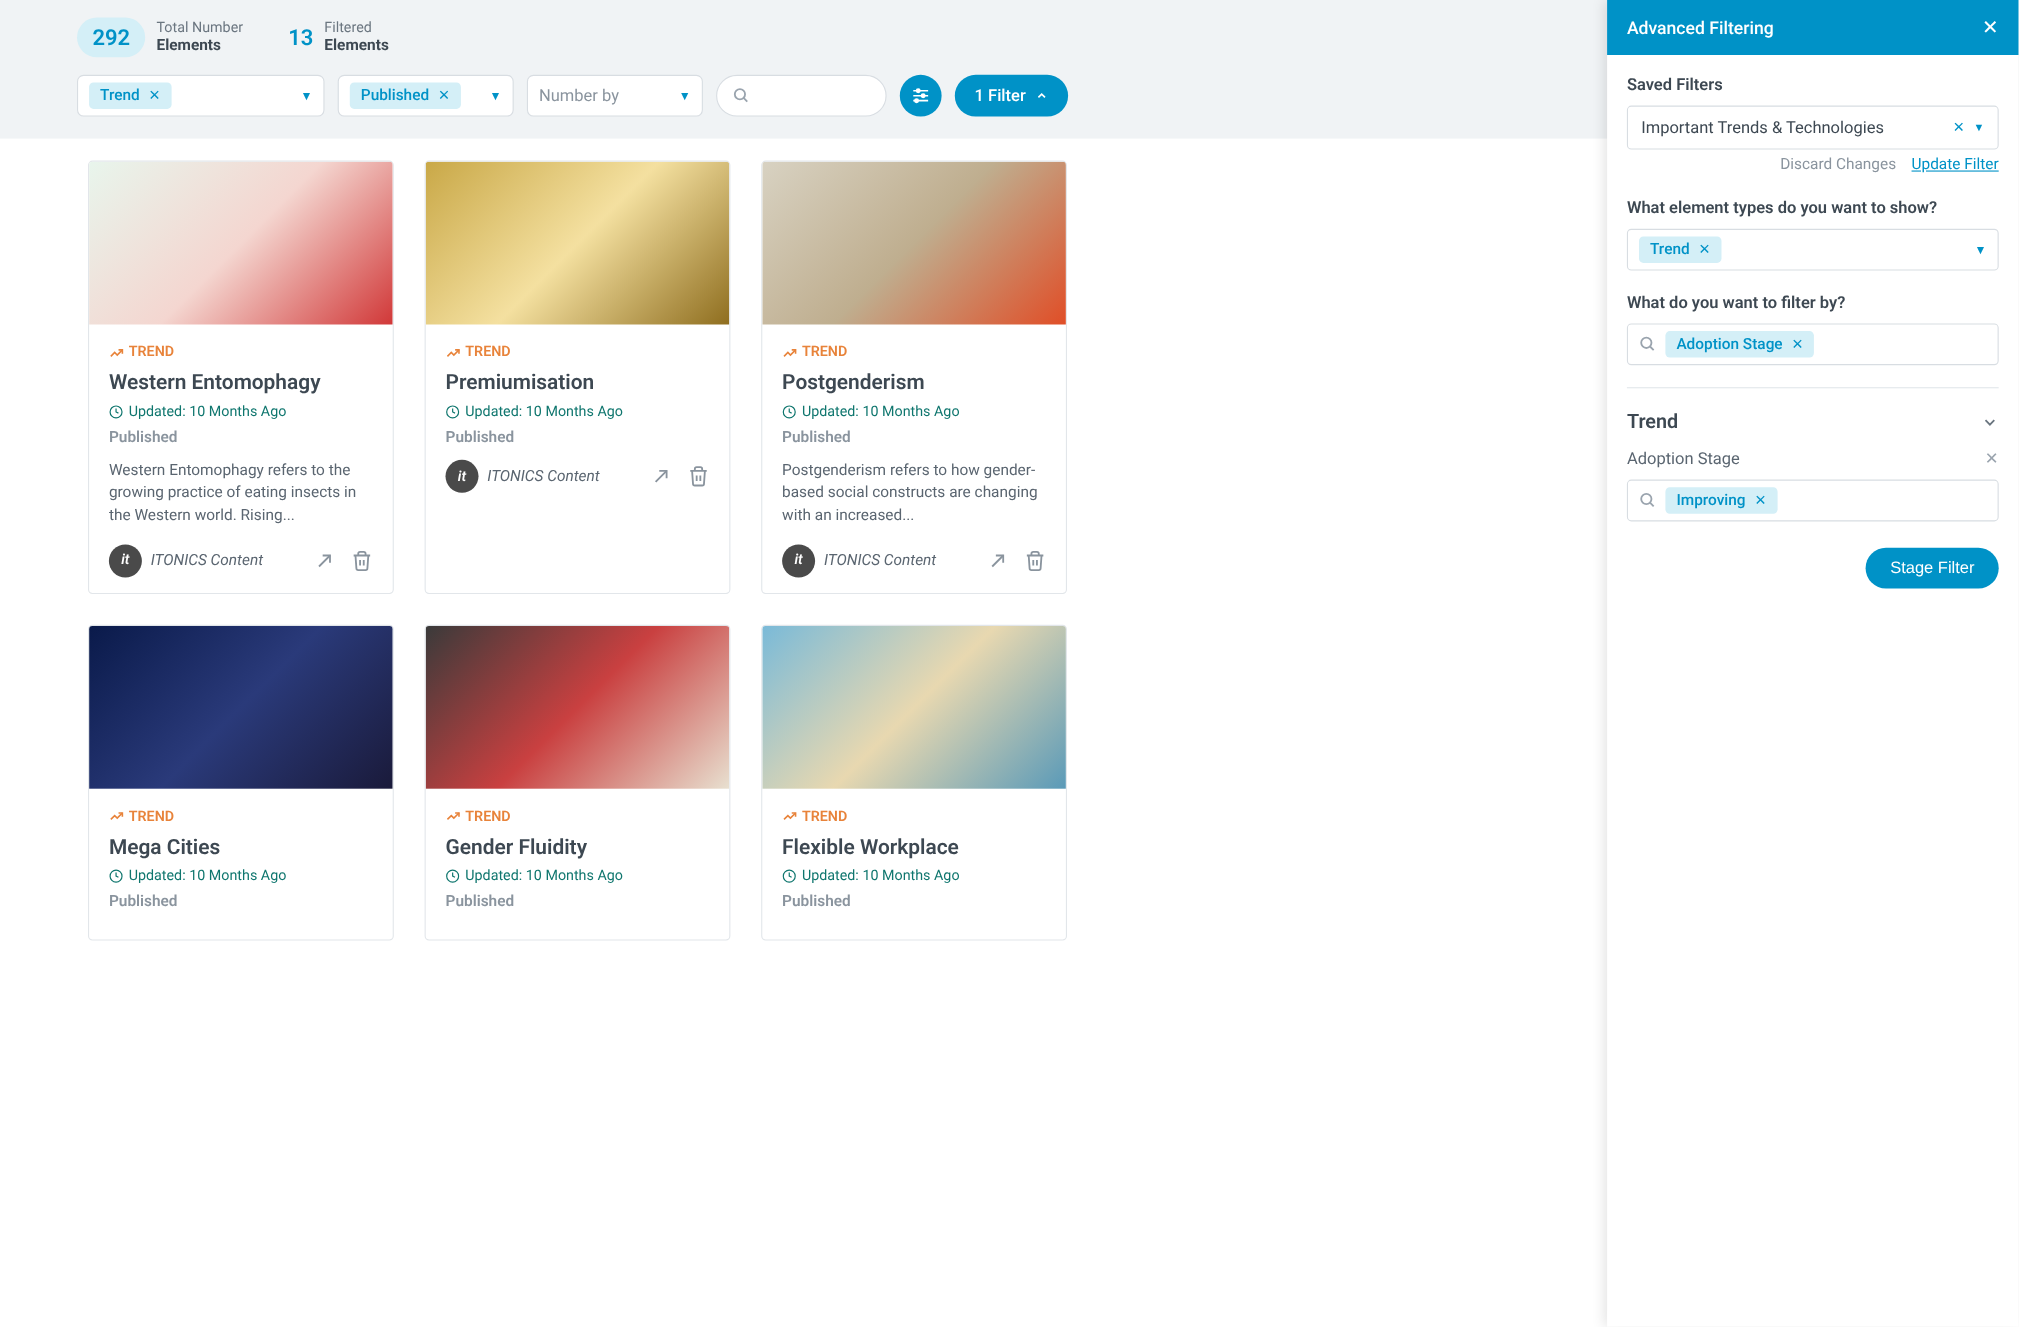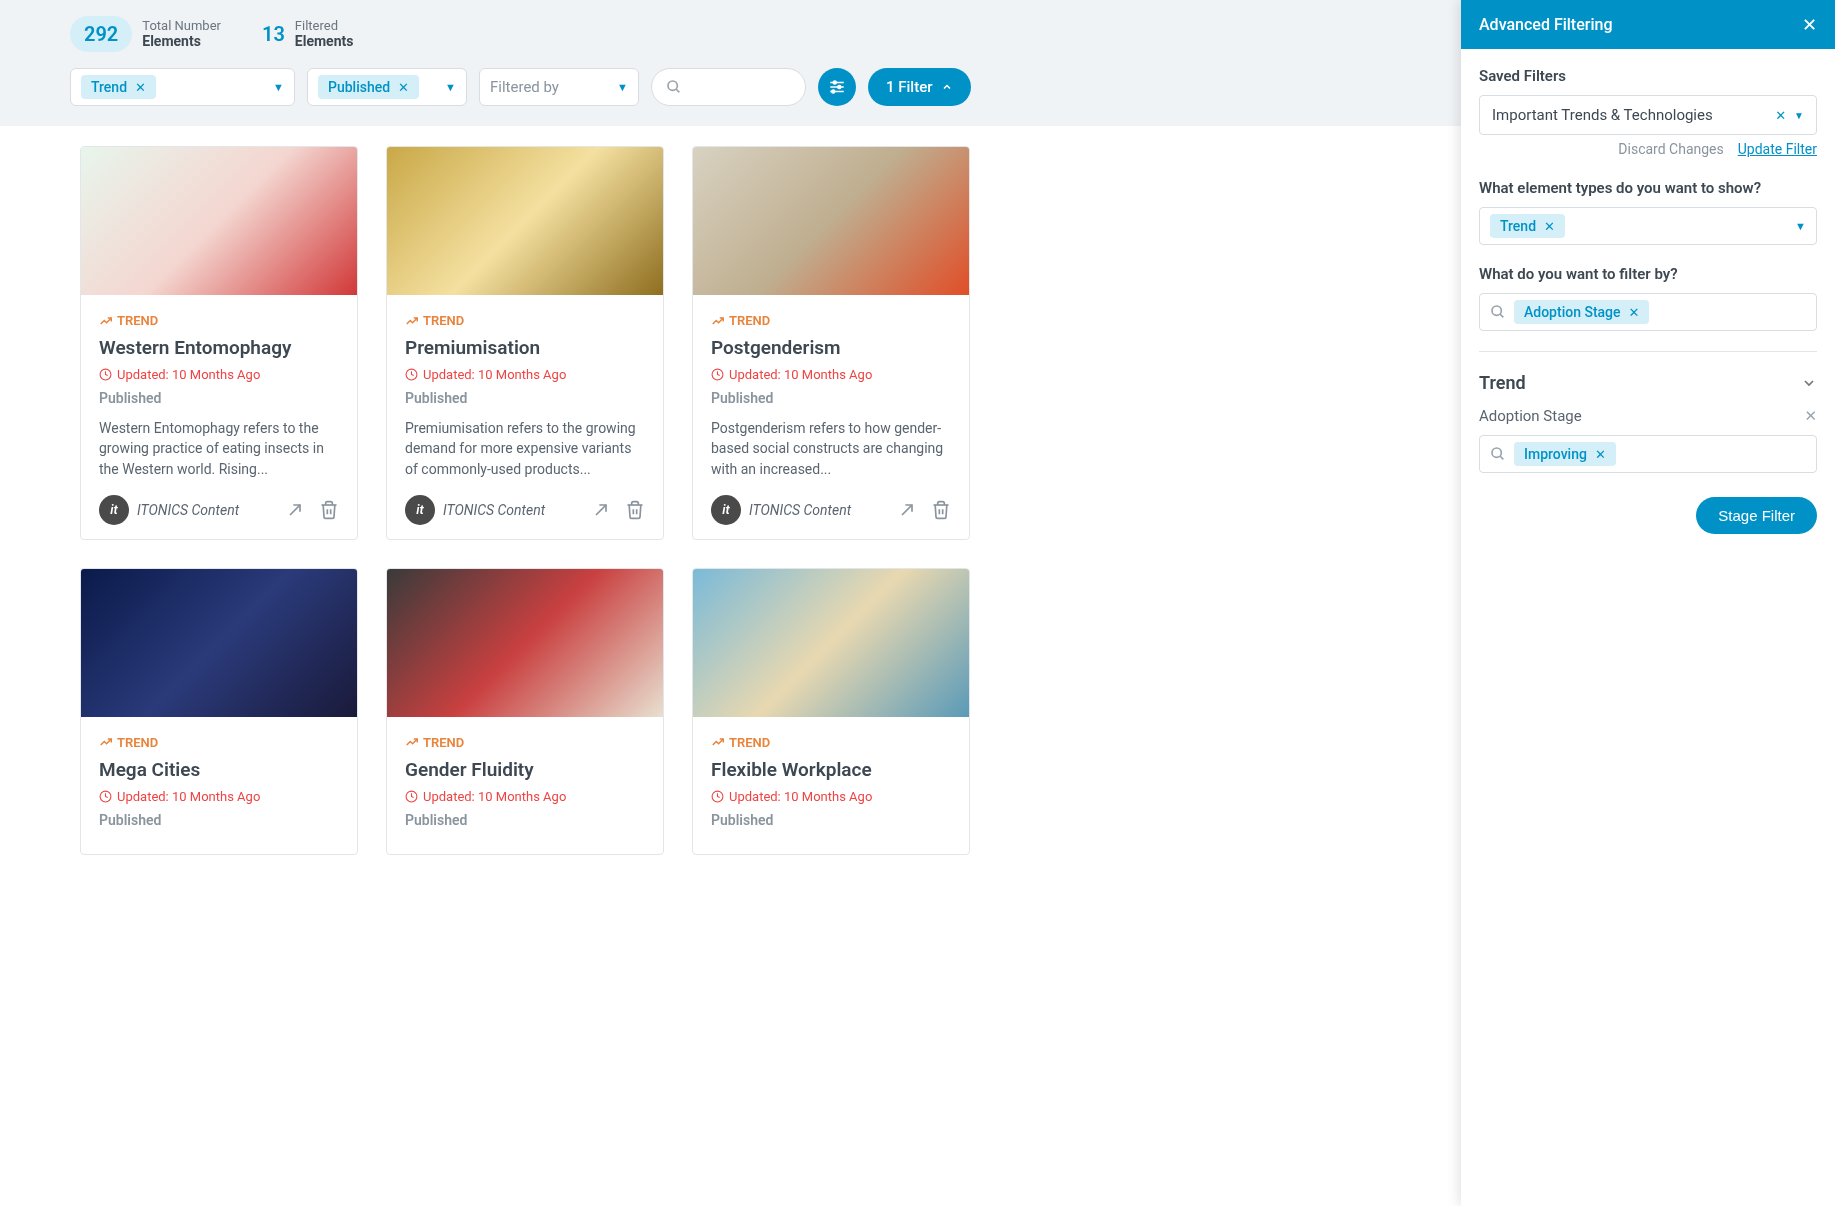"Filtered by" span.placeholder { text: Filtered -> Number }
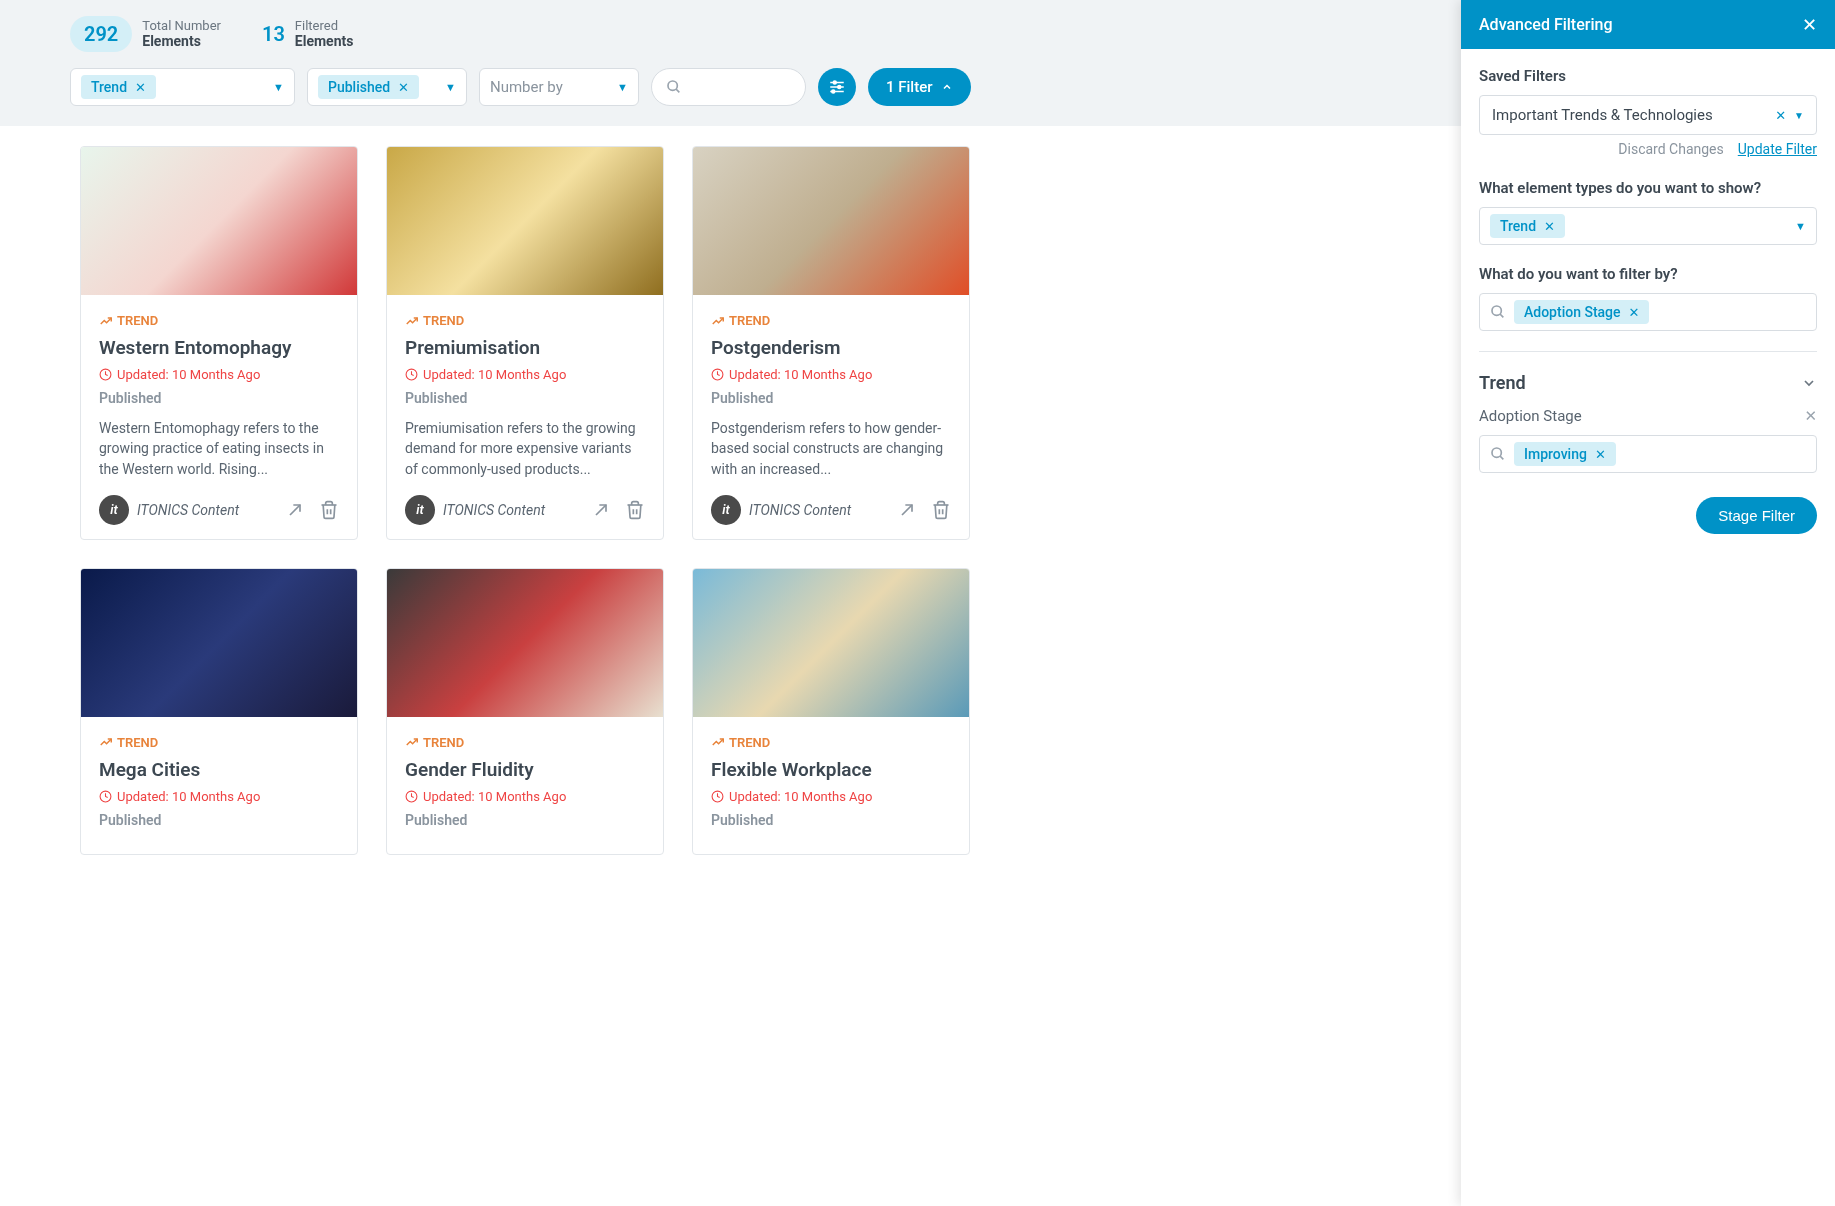"Updated: 10 Months Ago" .updated { color: #ef4444 -> #0f766e }
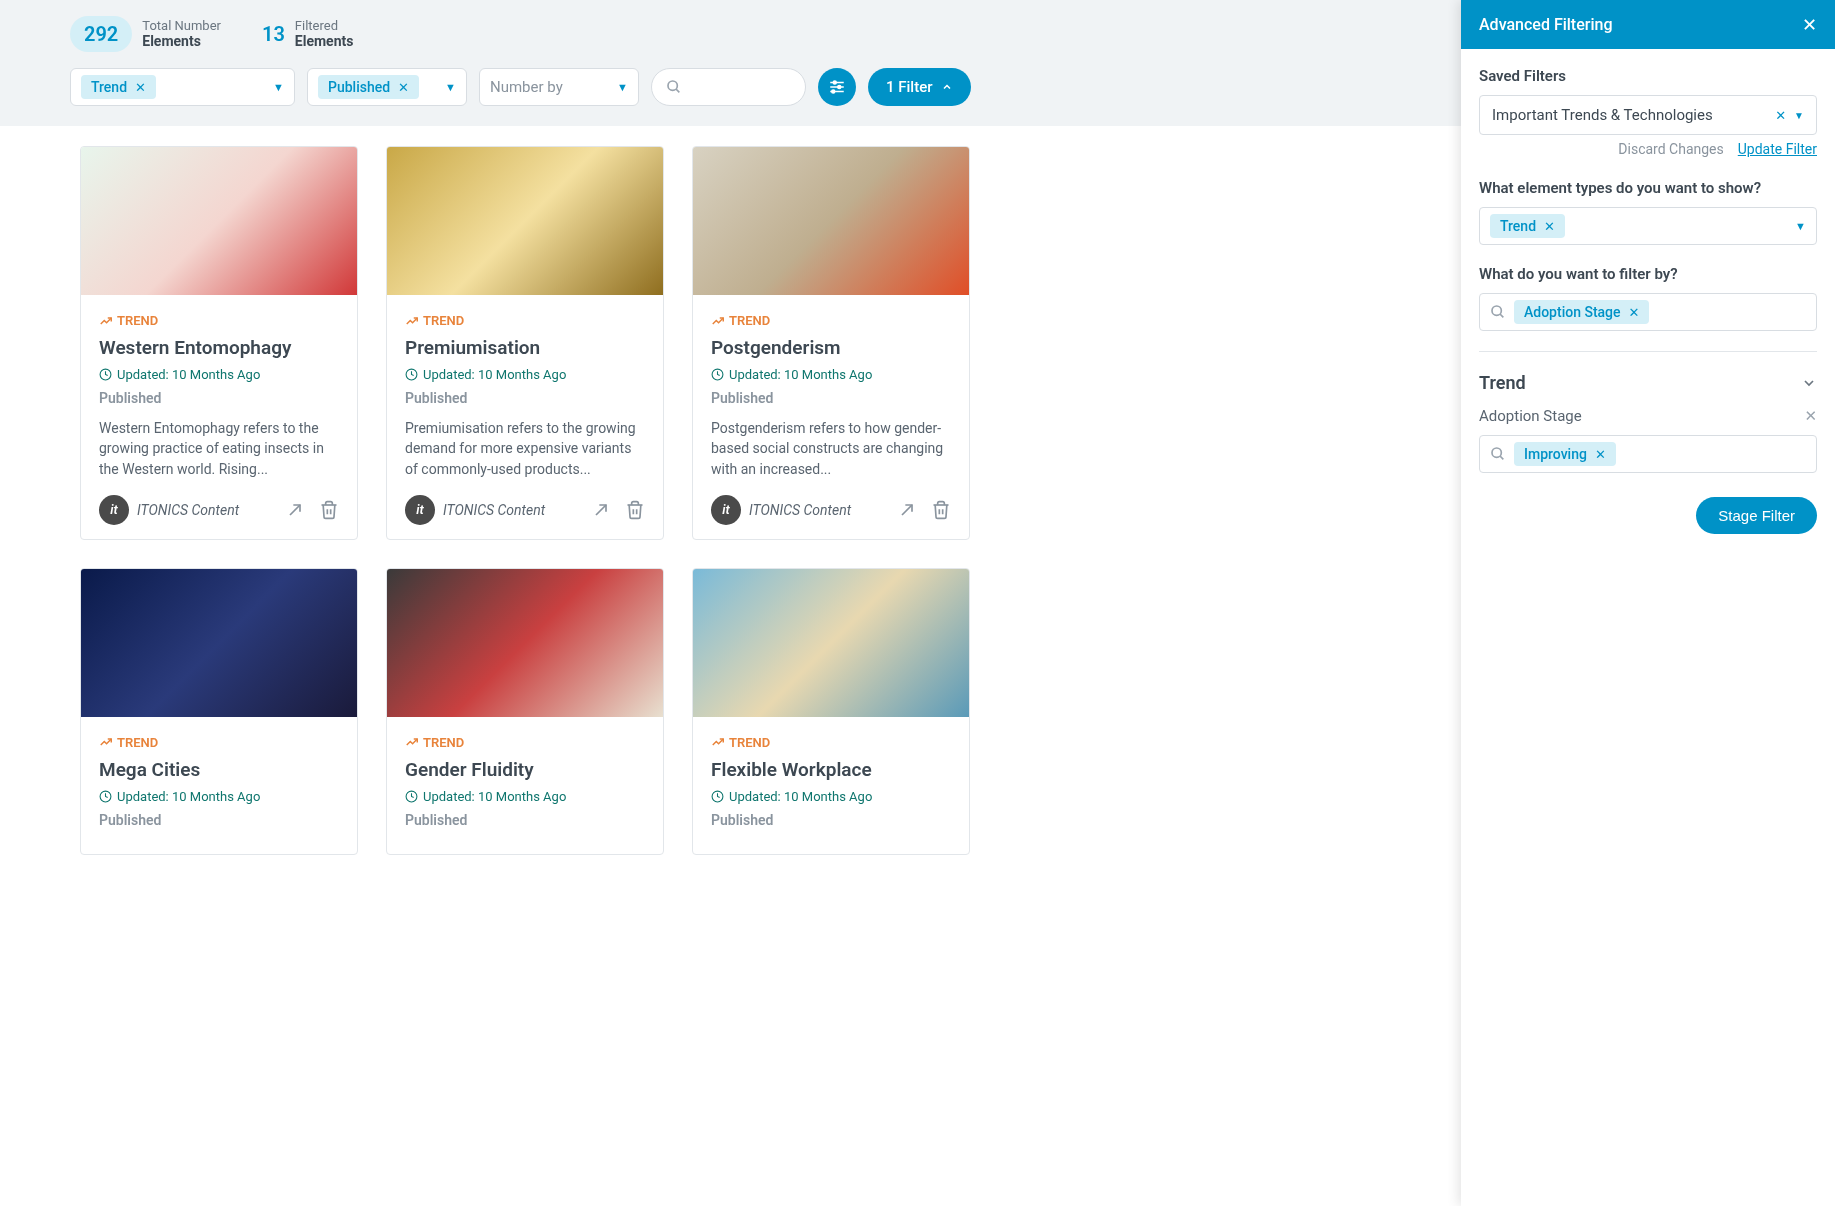"Premiumisation refers to the growing" div.desc { html: <div>Premiumisation refers to the growing demand for more expensive variants of commonly-used products...</div> -> none }
